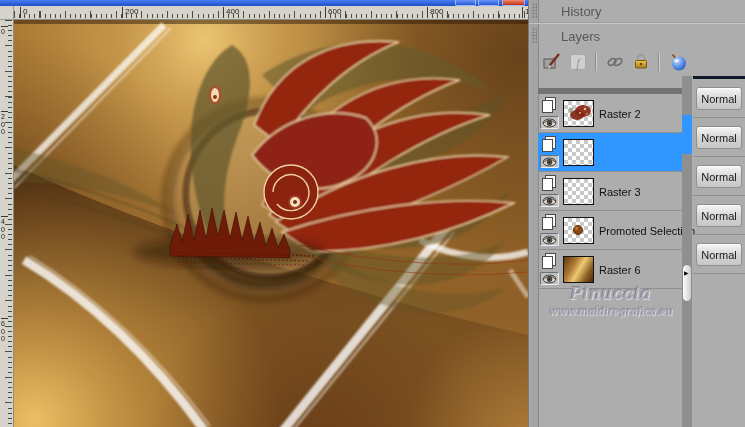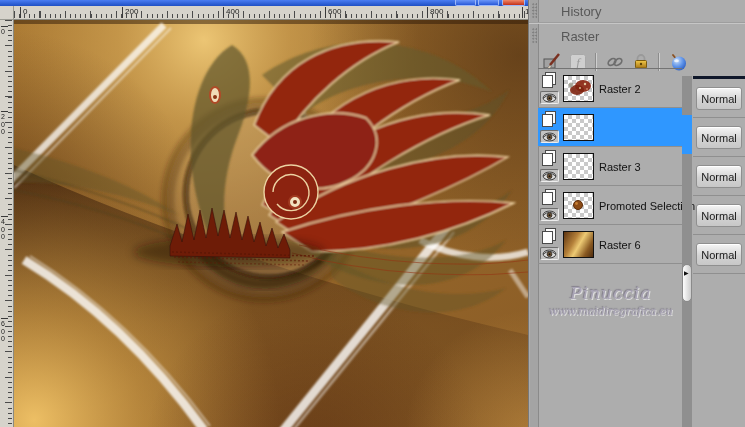"Raster" div.pane-title { text: Raster -> Layers }
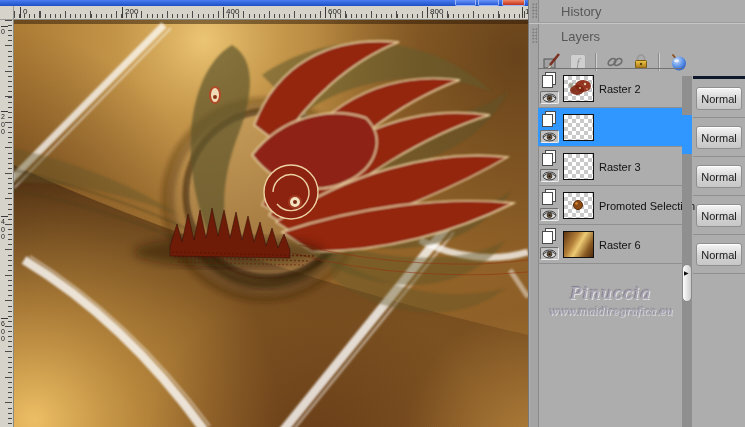"Raster 2" .rows { border-top: 1px solid #737373 -> 6px solid #737373; top: 68px -> 88px }
